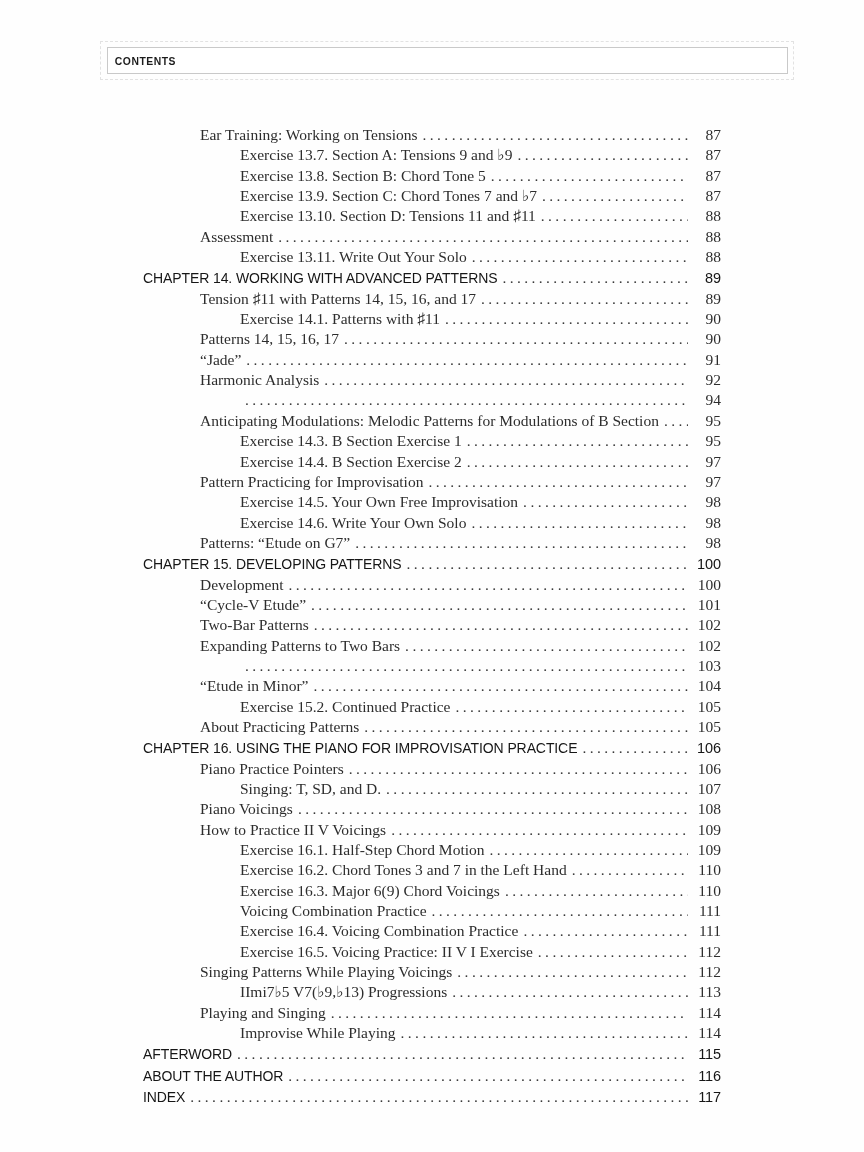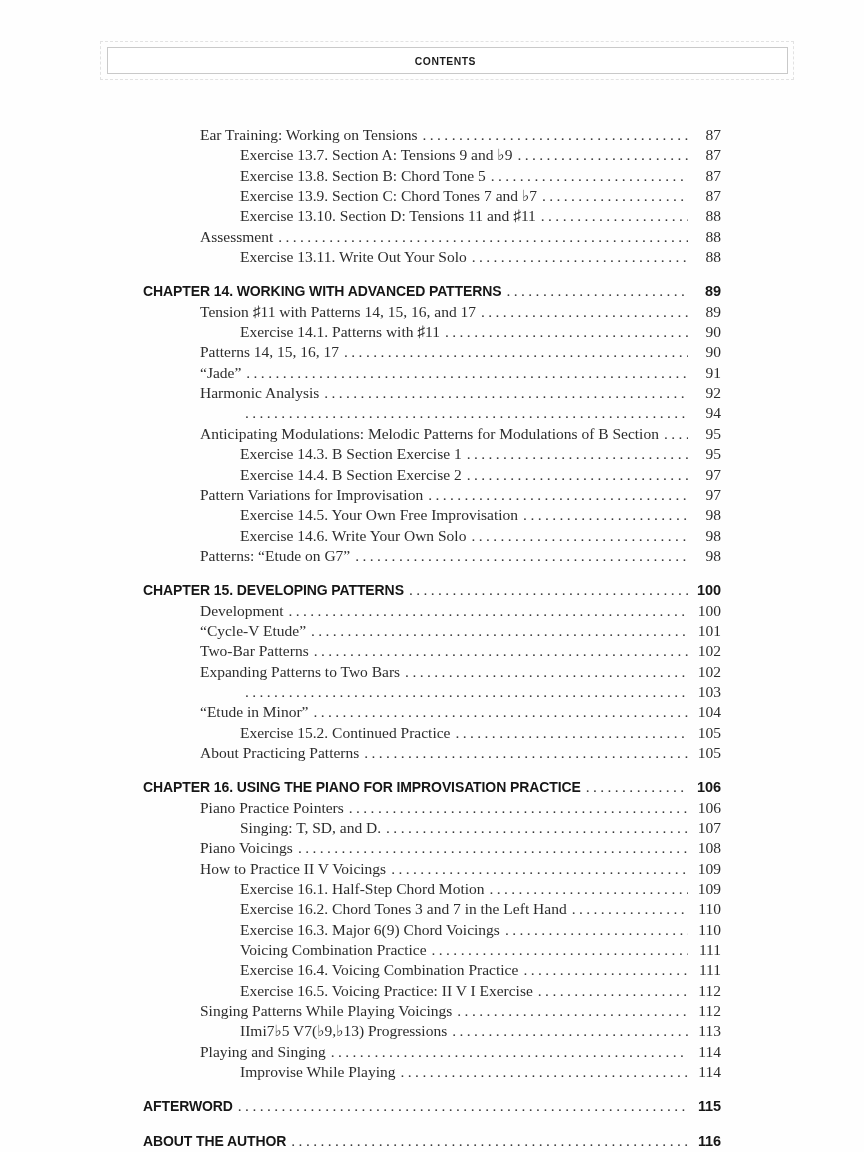"CONTENTS" .header-box { justify-content: center -> flex-start }
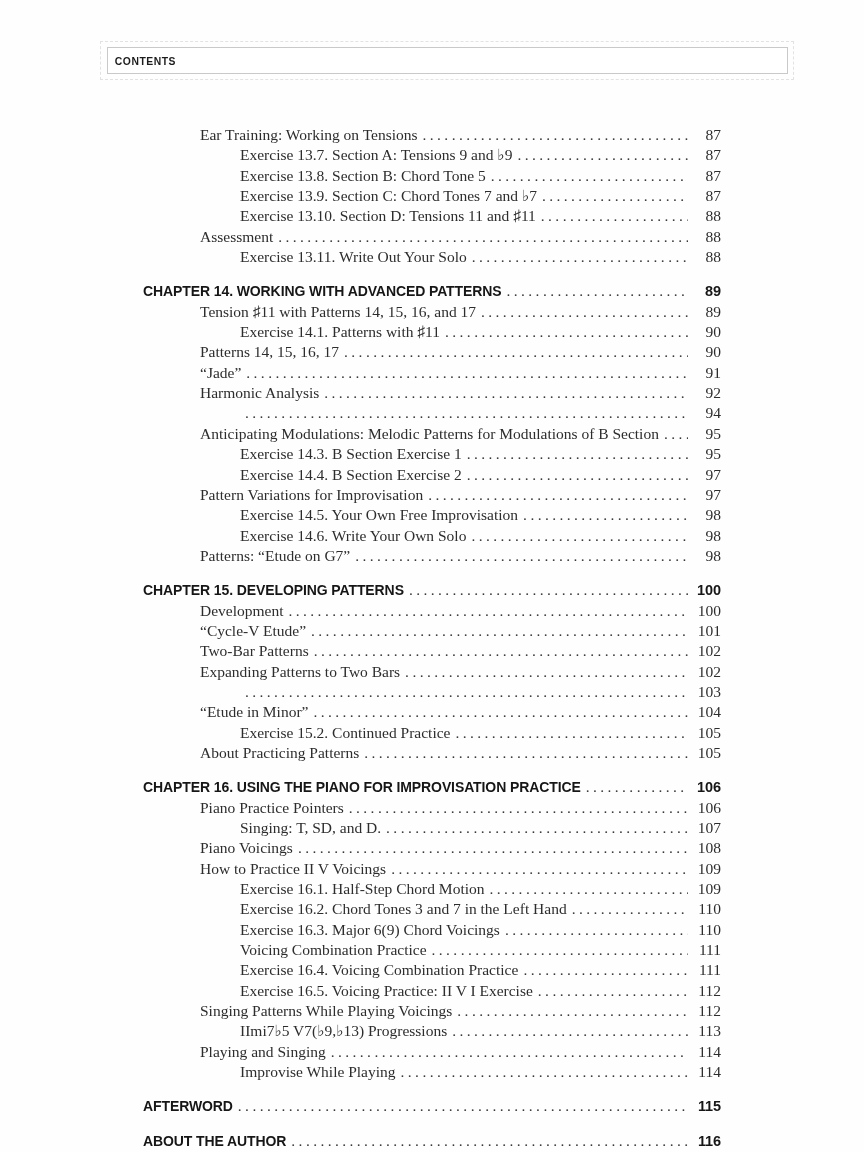"CHAPTER 14. WORKING WITH ADVANCED" .l1 { font-weight: 700 -> 400; margin-top: 14px -> 1px }
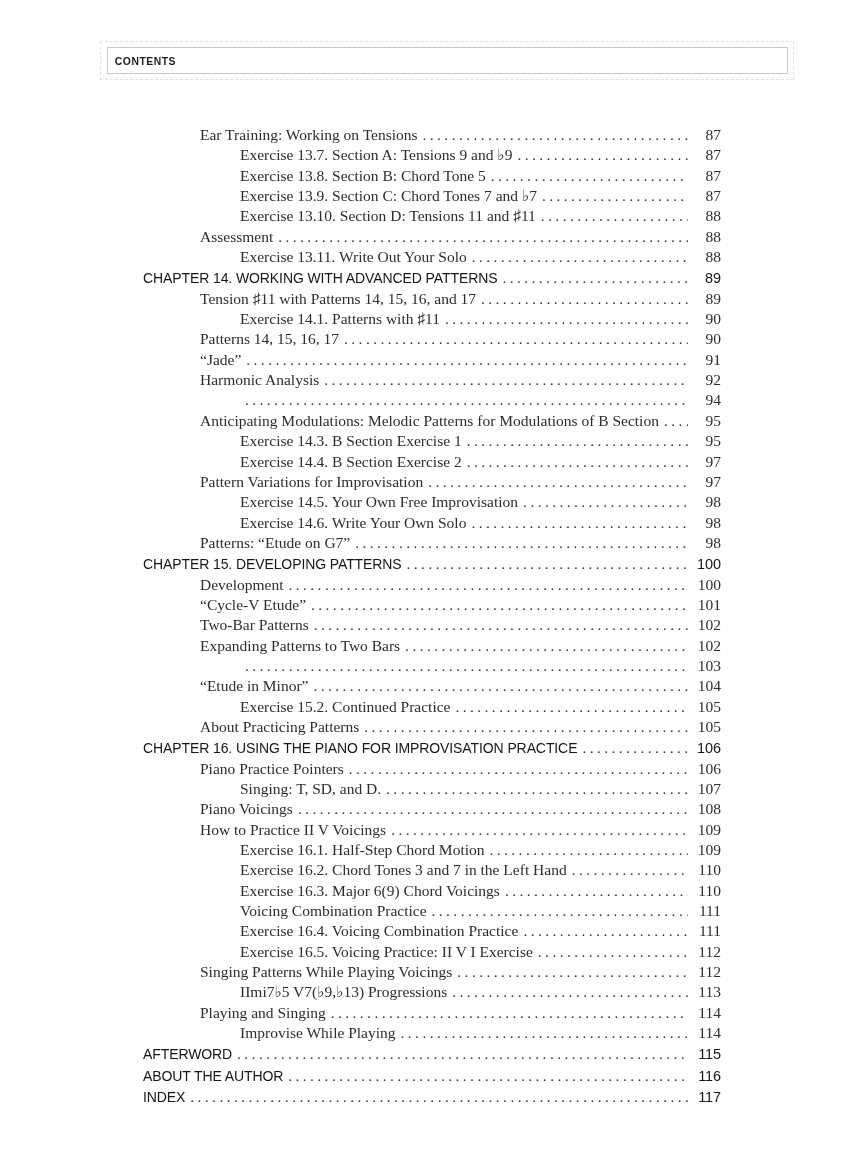"Pattern Variations for Improvisation" span.label { text: Variations -> Practicing }
